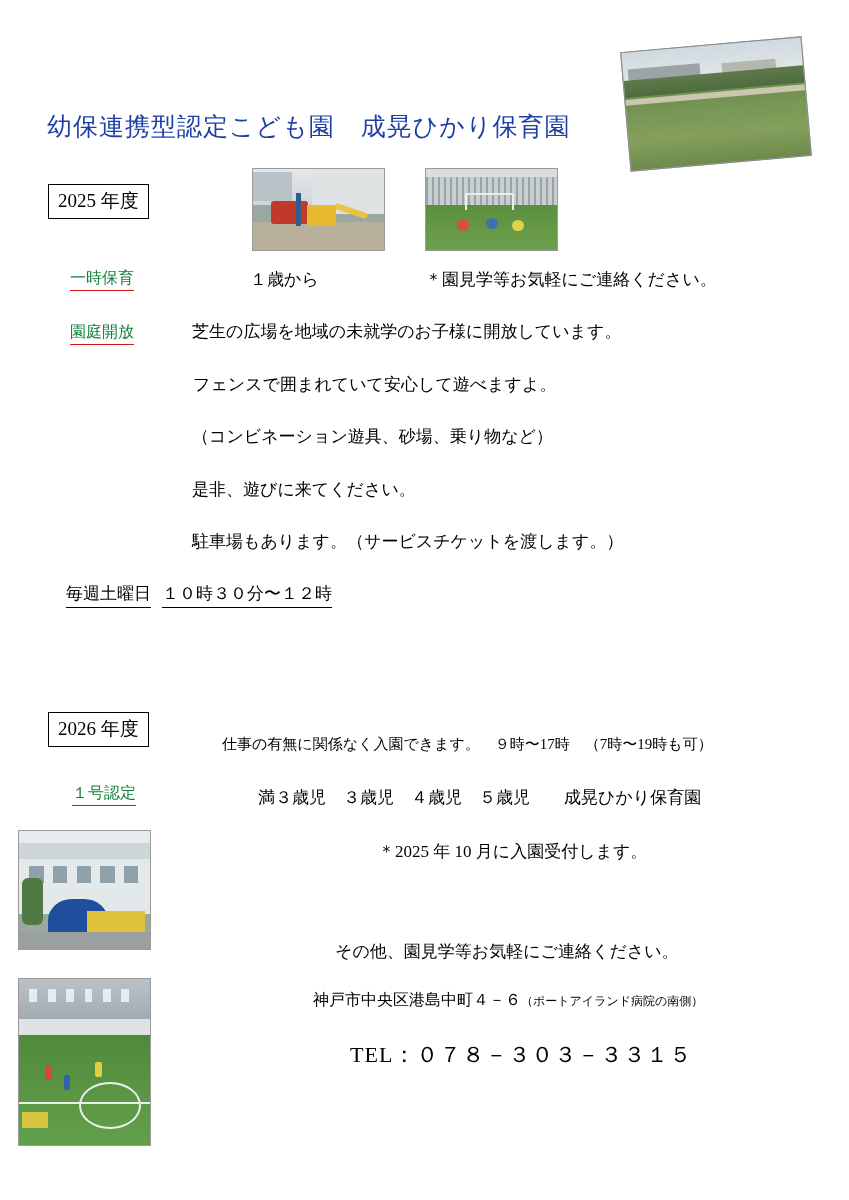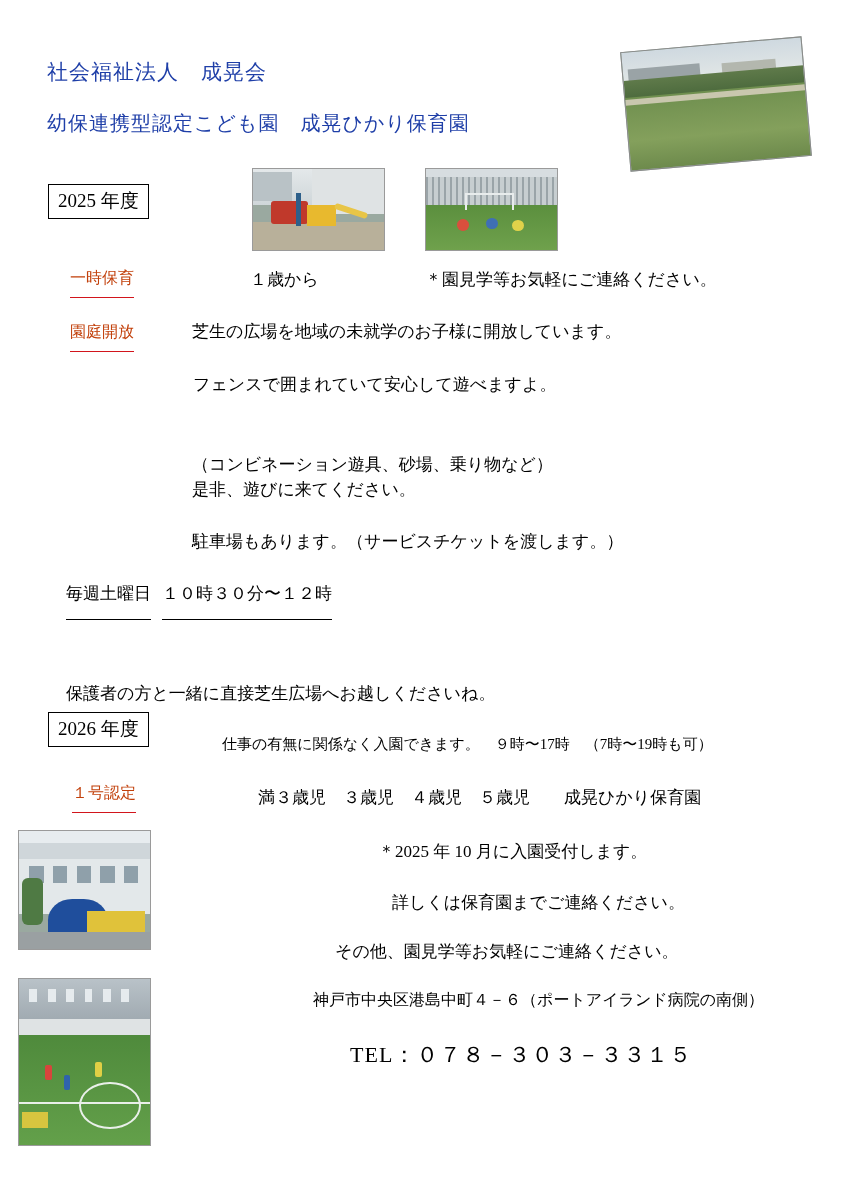"社会福祉法人 成晃会" div.org-line { html: <div>社会福祉法人 成晃会</div> -> none }
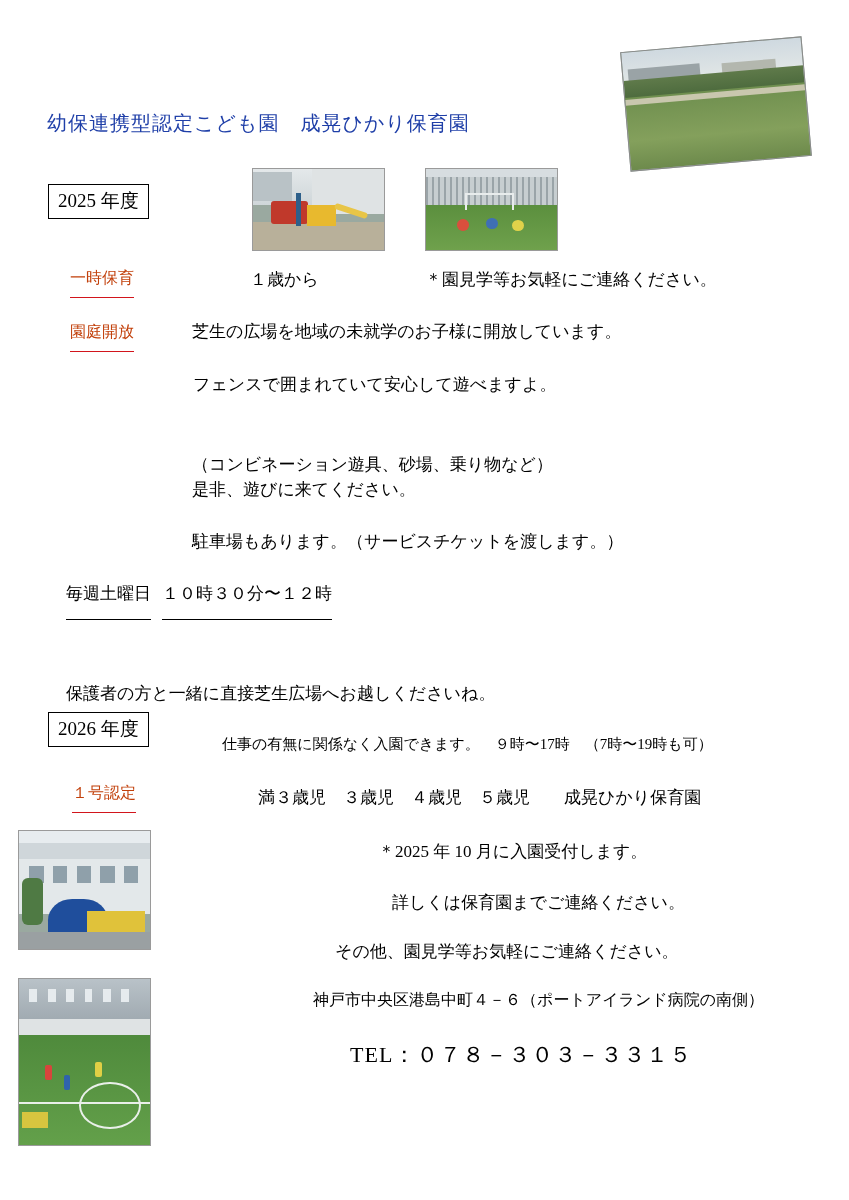"幼保連携型認定こども園 成晃ひかり保育園" .main-title { font-size: 20px -> 25px }
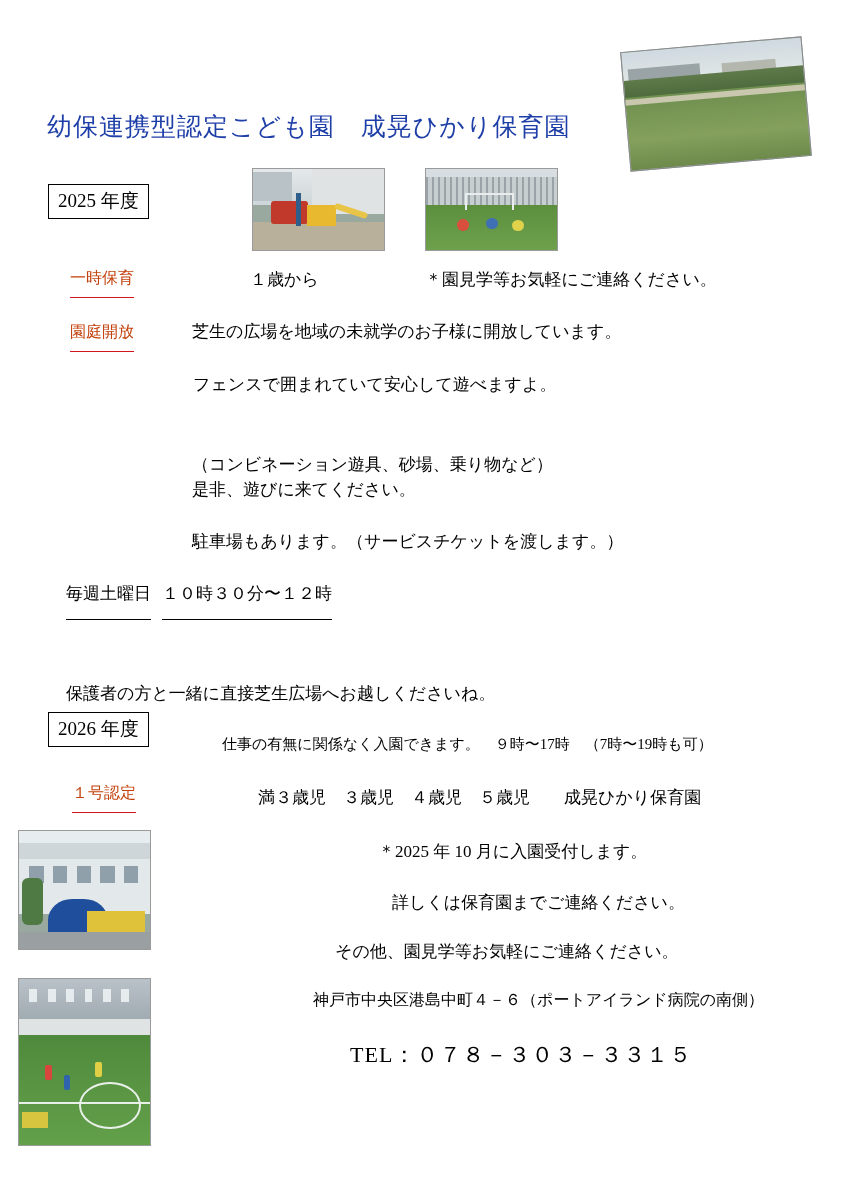"一時保育" .red-underline { color: #c2410c -> #15803d; padding-bottom: 8px -> 1px }
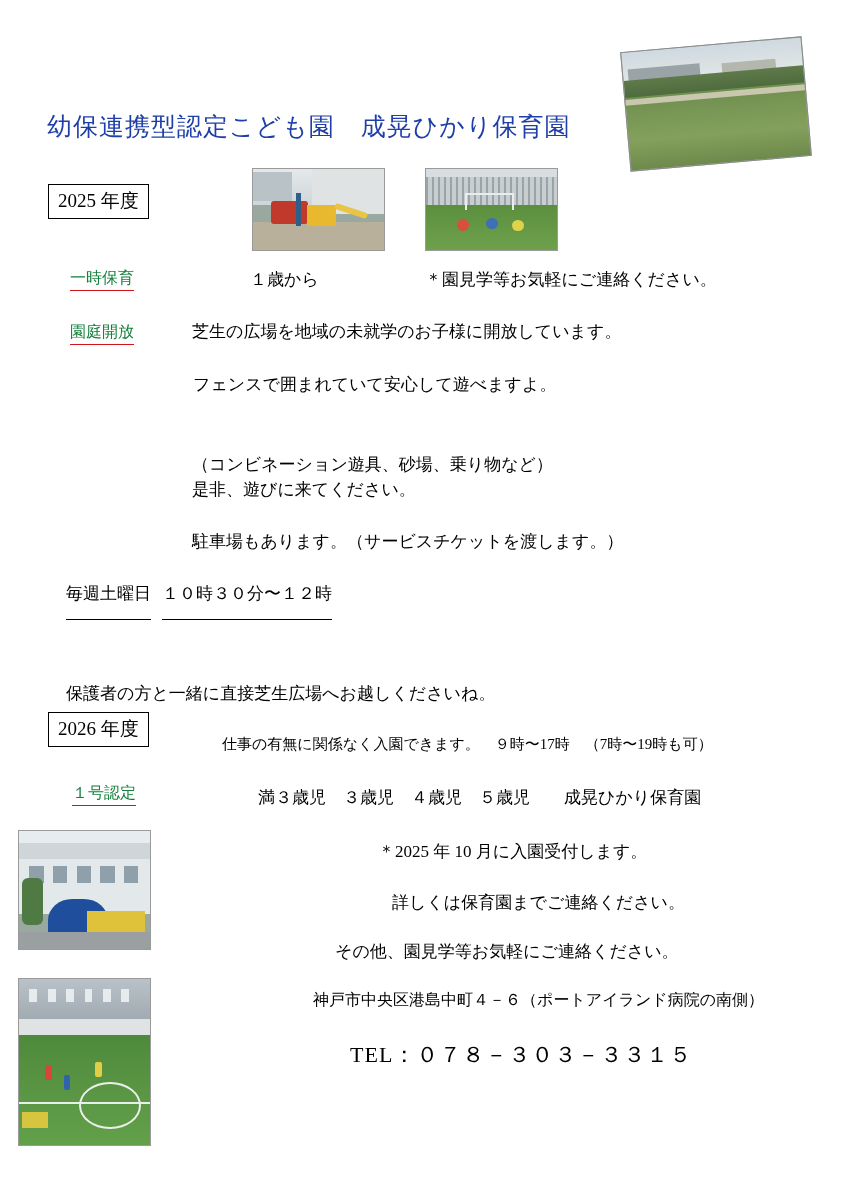"（コンビネーション遊具、砂場、乗り物など）" #t-open3 { margin-top: 28px -> none }
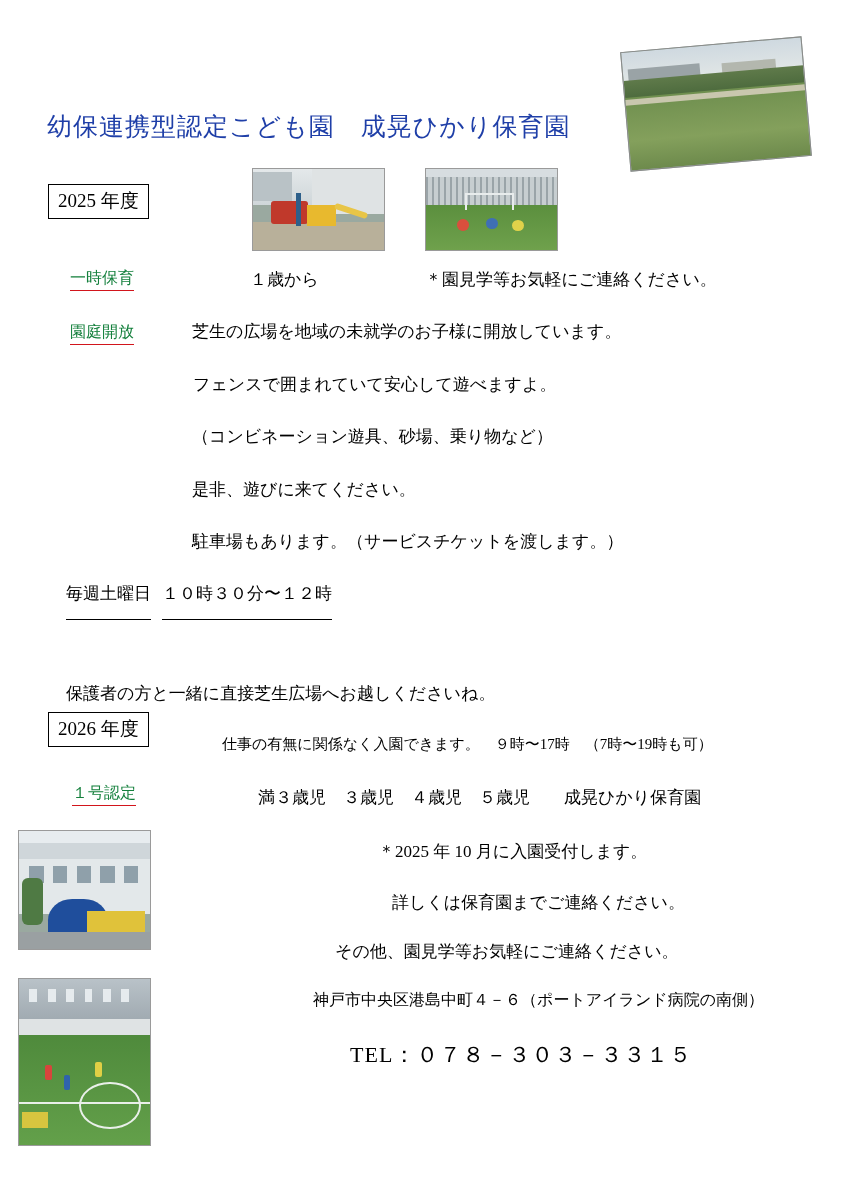"毎週土曜日" .underline-txt { padding-bottom: 14px -> 2px }
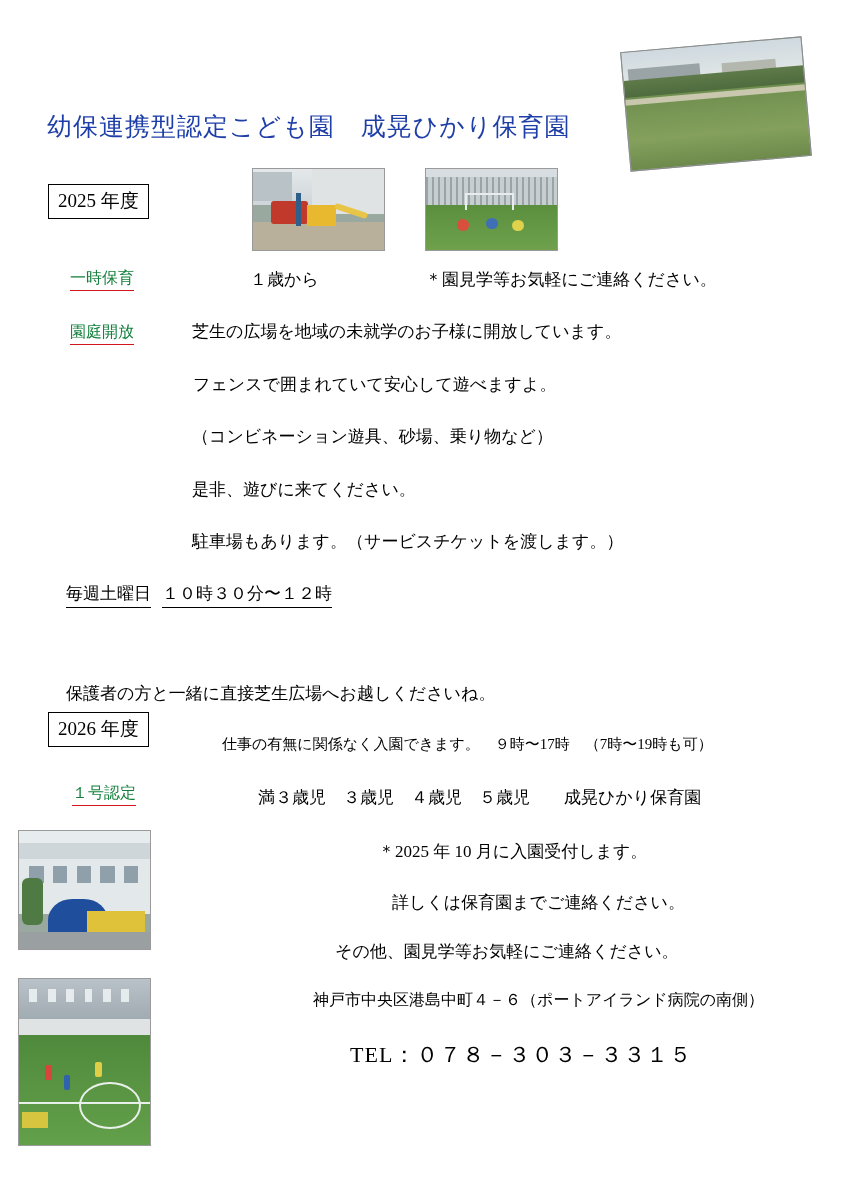"保護者の方と一緒に直接芝生広場へお越しくださいね。" div.txt { html: <div>保護者の方と一緒に直接芝生広場へお越しくださいね。</div> -> none }
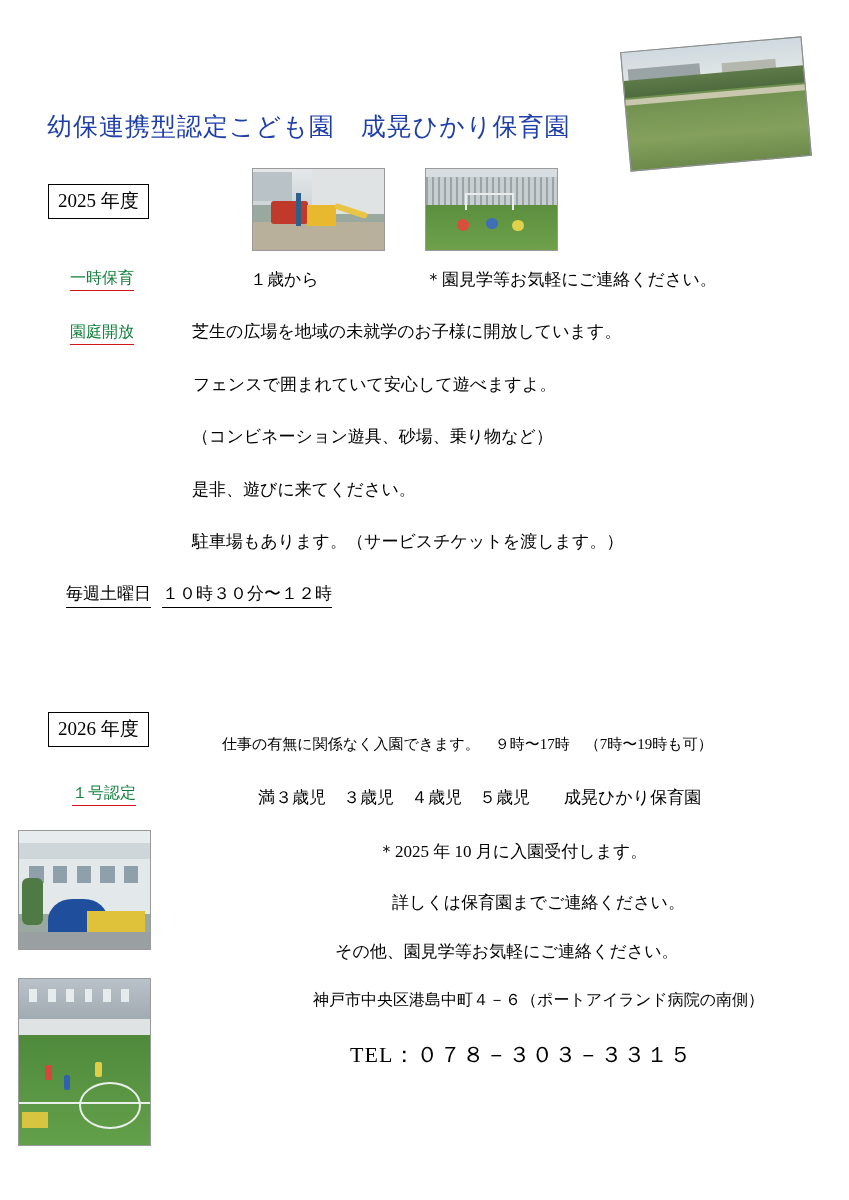"詳しくは保育園までご連絡ください。" div.txt { html: <div>詳しくは保育園までご連絡ください。</div> -> none }
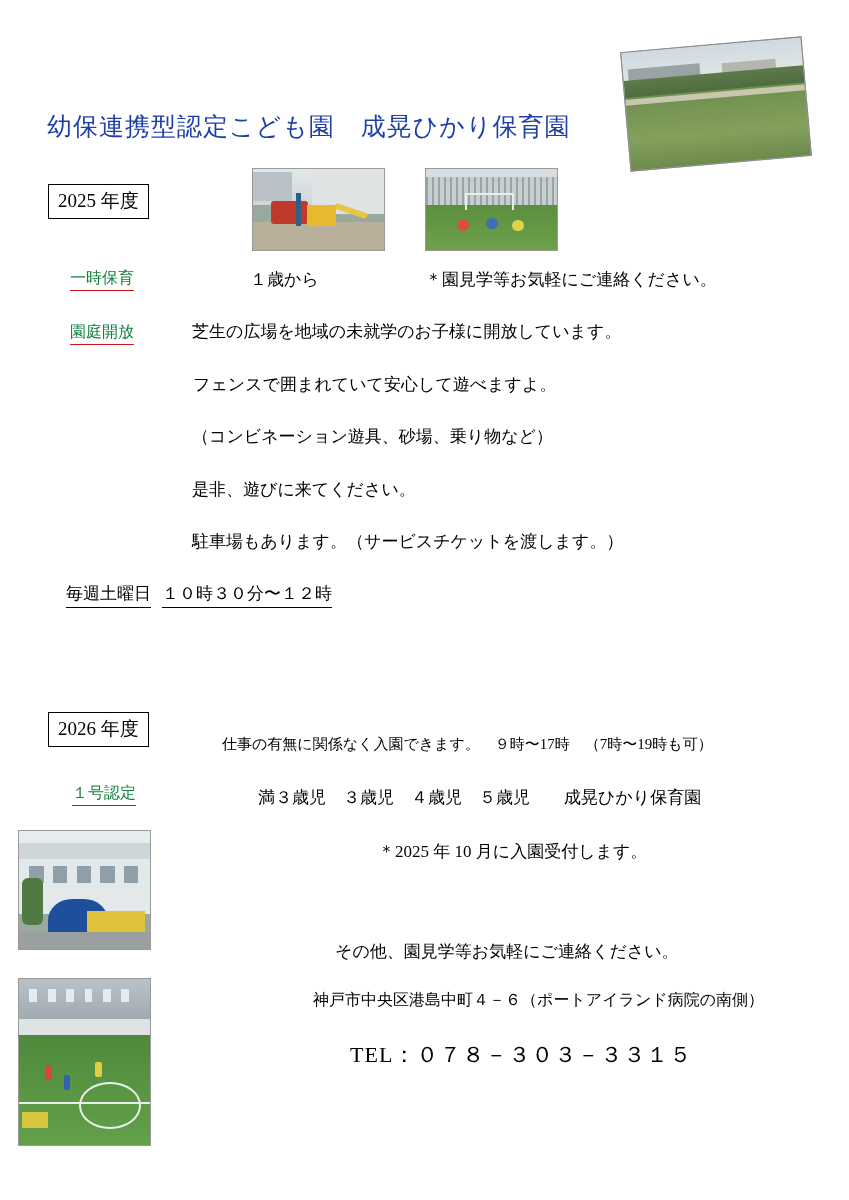"（ポートアイランド病院の南側）" #t-address .addr-sub { font-size: 16px -> 12px }
